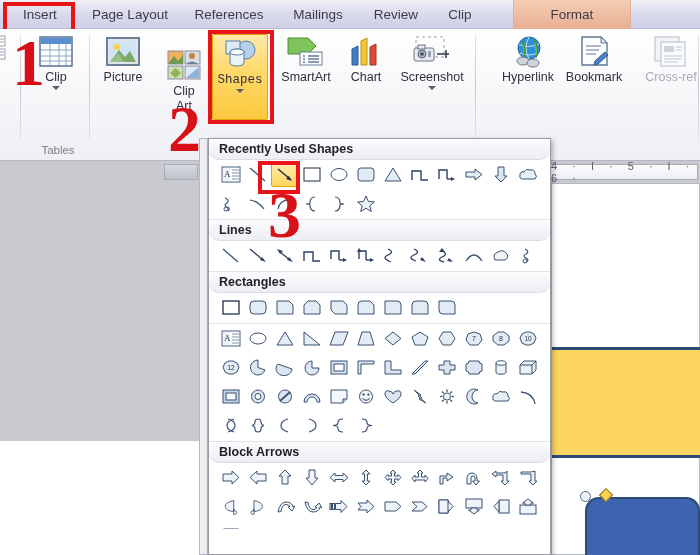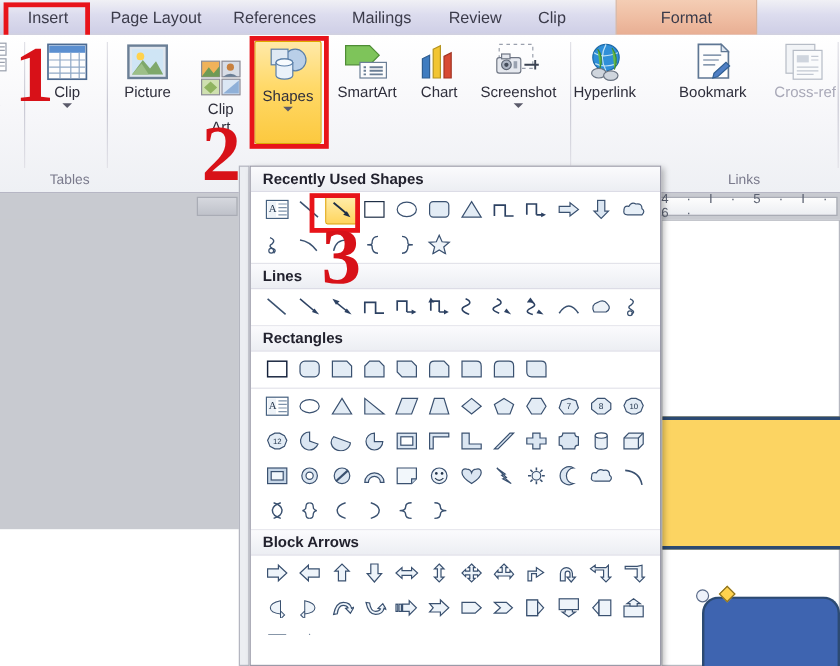"Shapes" .shapes-btn { font-family: none -> Liberation Mono, monospace }
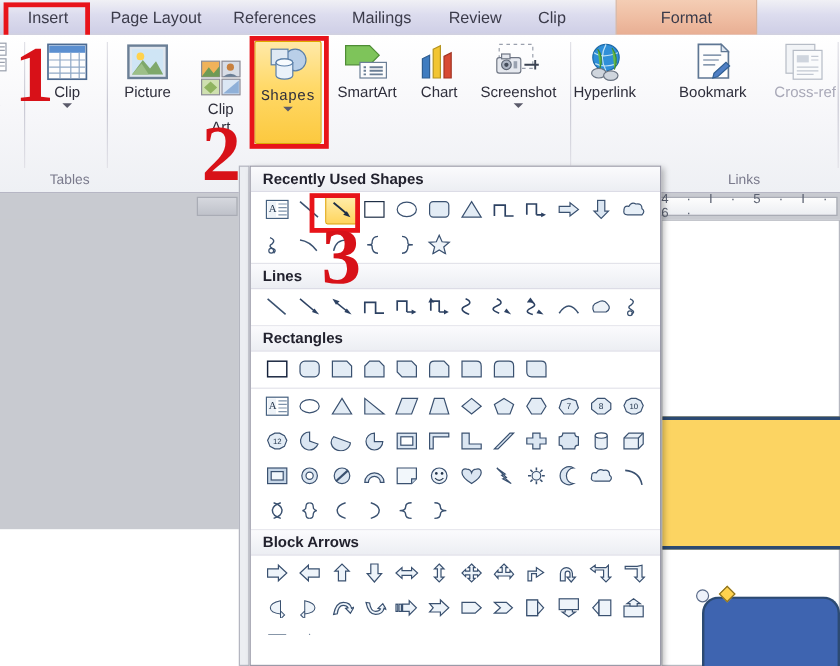"Hyperlink" div.btn { left: 468px -> 492px }
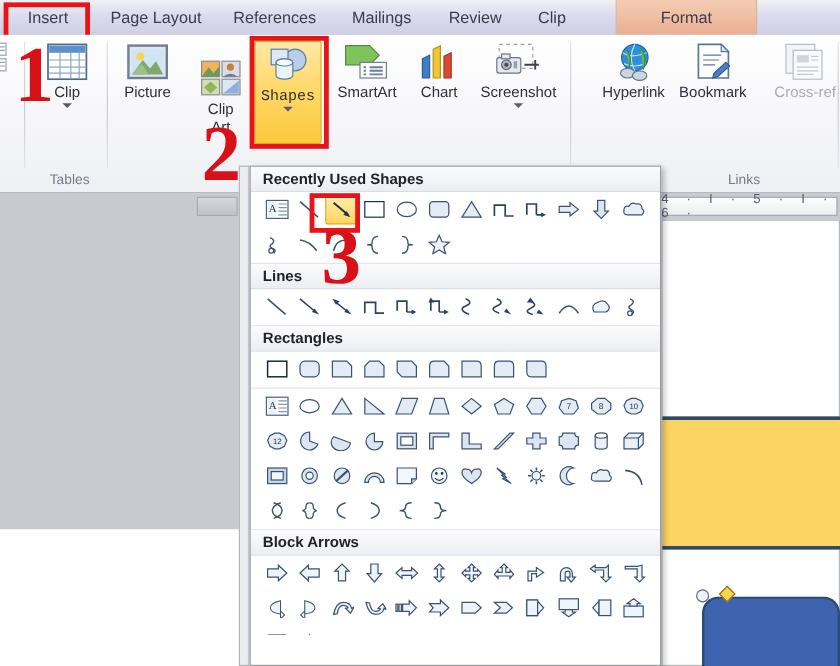"Recently Used Shapes" .gal-head { border-radius: none -> 10px }
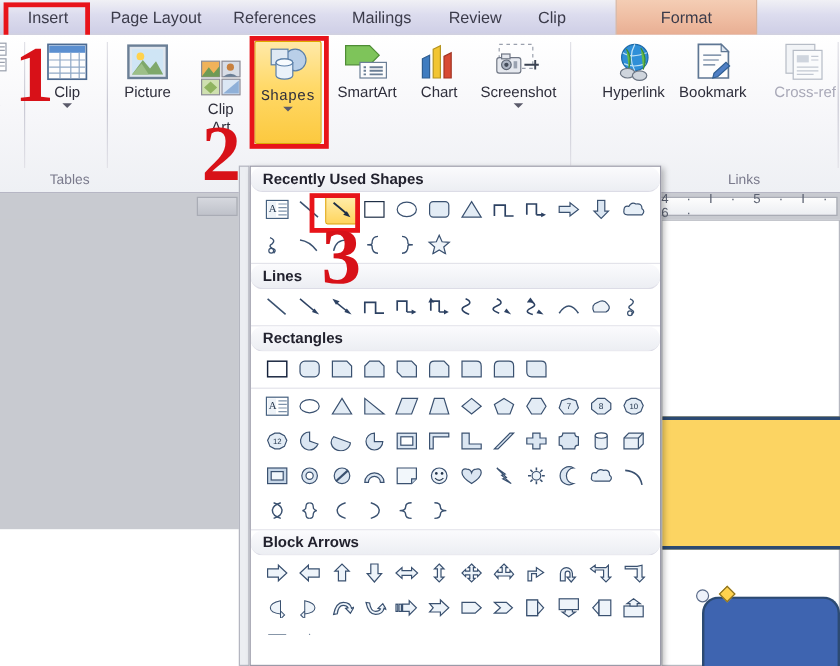"Links" div.grp-label { html: <div>Links</div> -> none }
